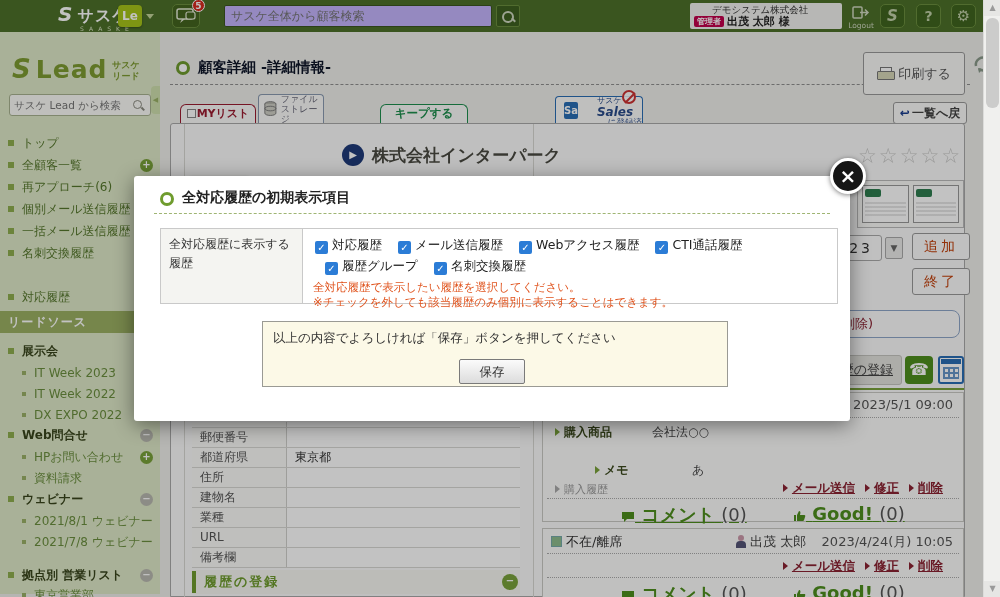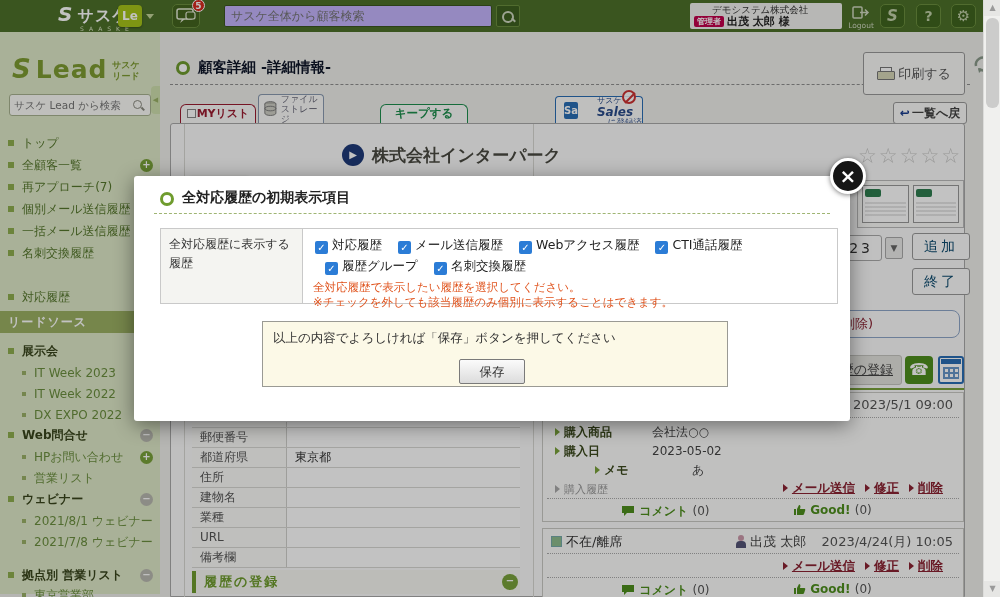"再アプローチ(7)" span.tx { text: 7 -> 6 }
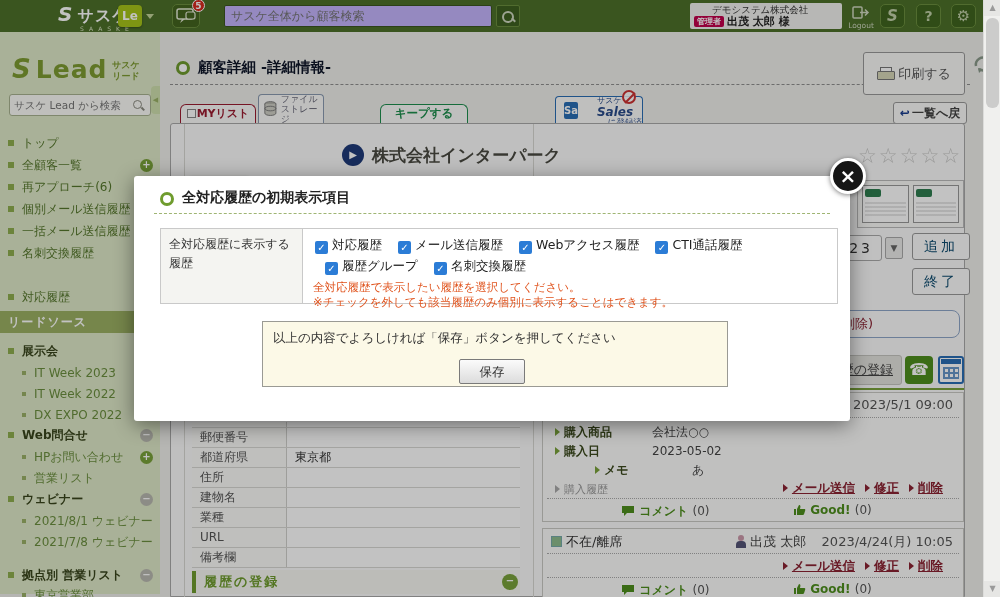"追加" .btn-plain { color: #0c4a6e -> #c2410c }
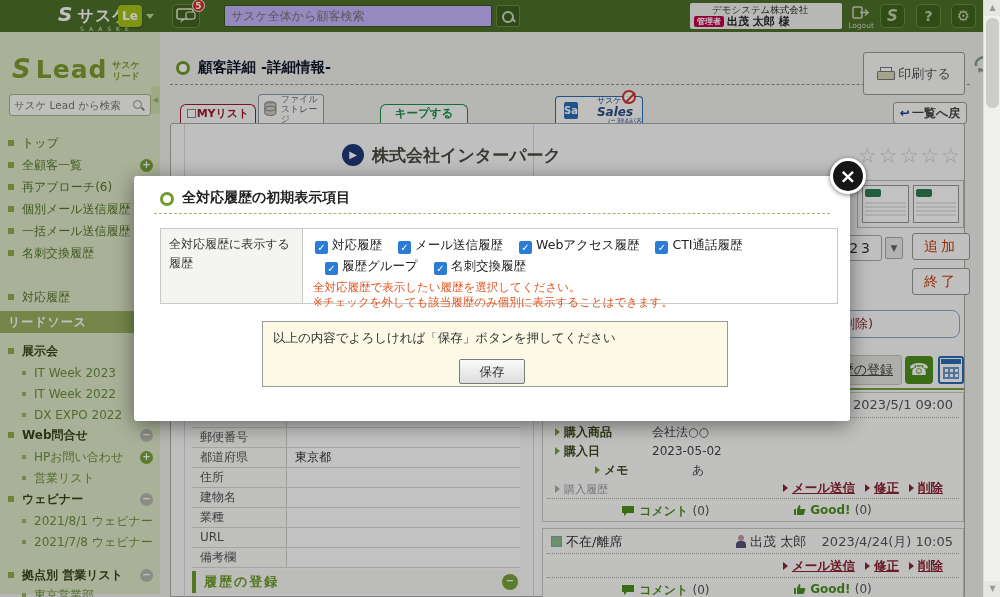"購入日 2023-05-02" div.frow { html: <div><span></span><span>購入日</span><span>2023-05-02</span></div> -> none }
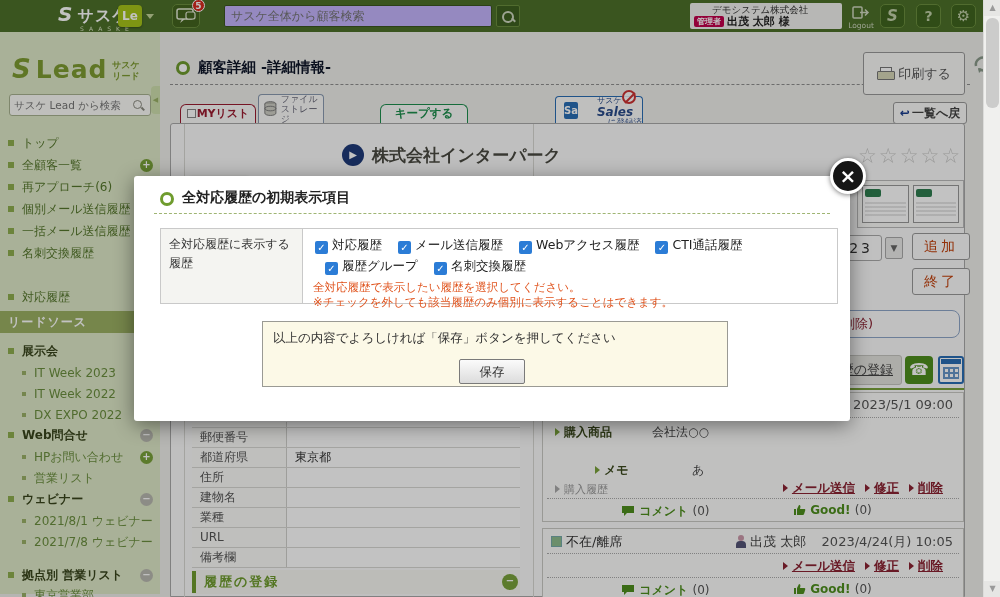"営業リスト" span.tx { text: 営業リスト -> 資料請求 }
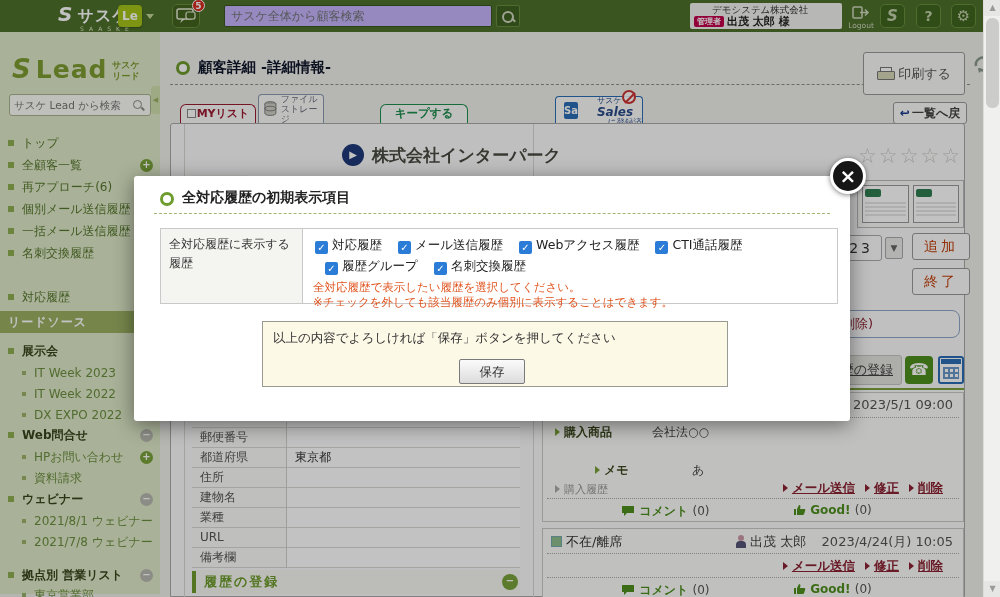"コメント (0)" .cmt { font-size: 12px -> 18px; text-decoration: none -> underline }
